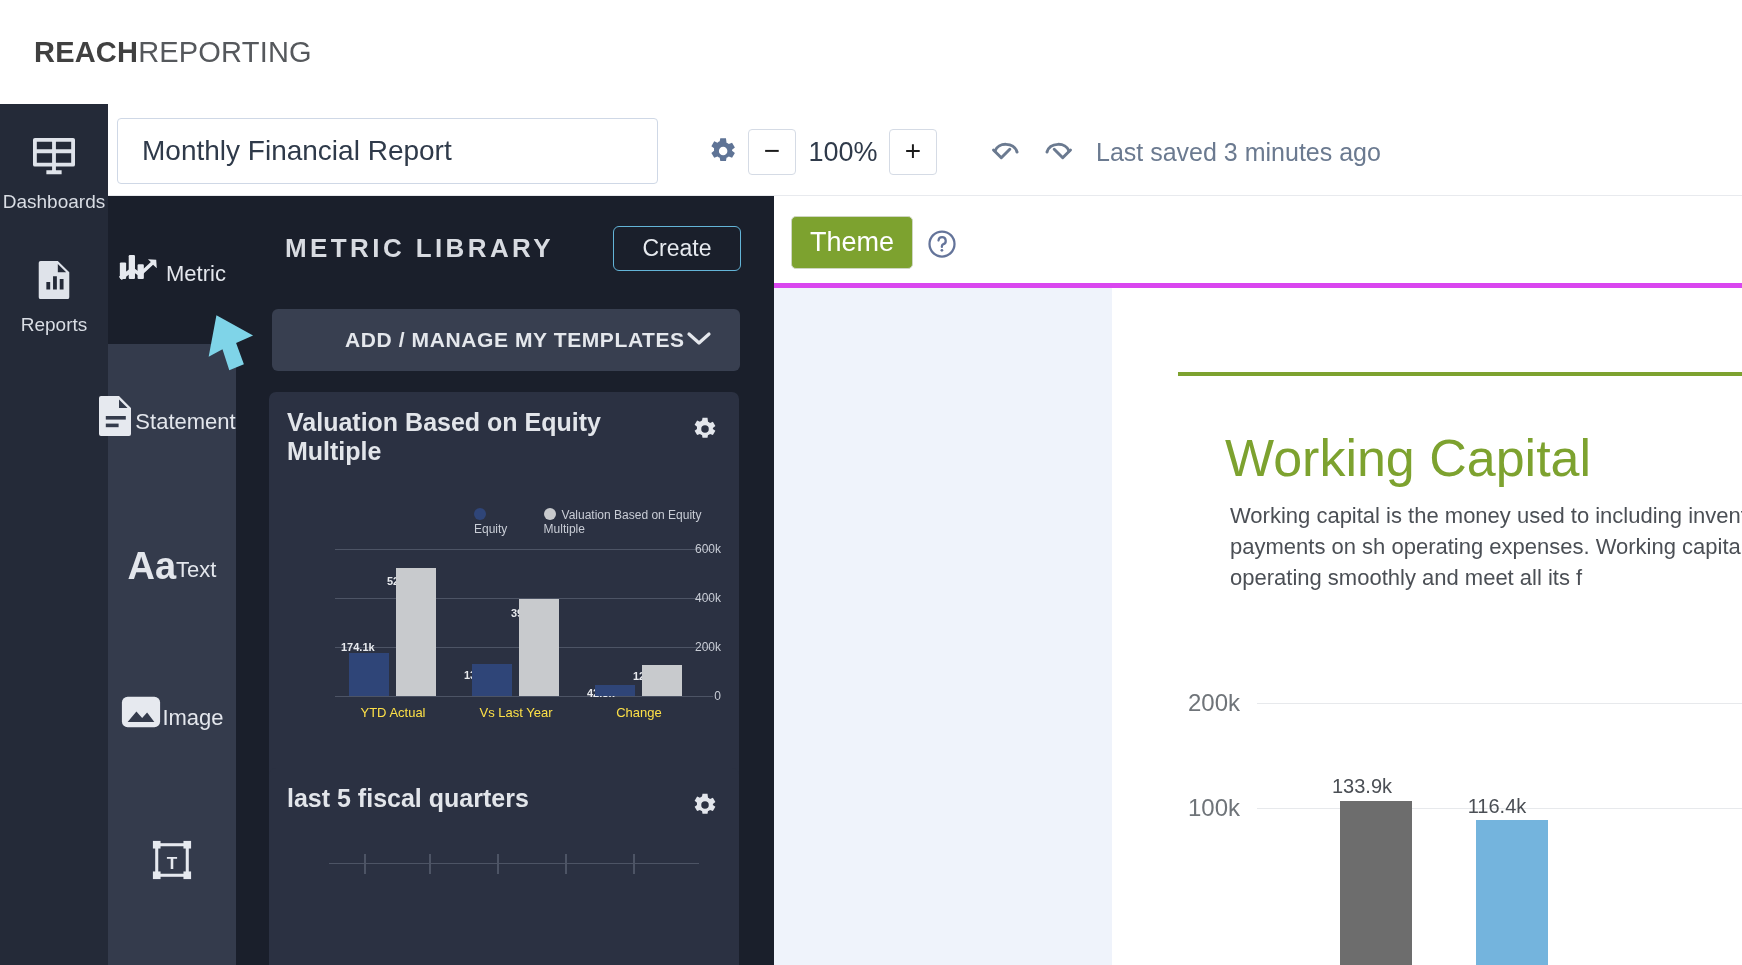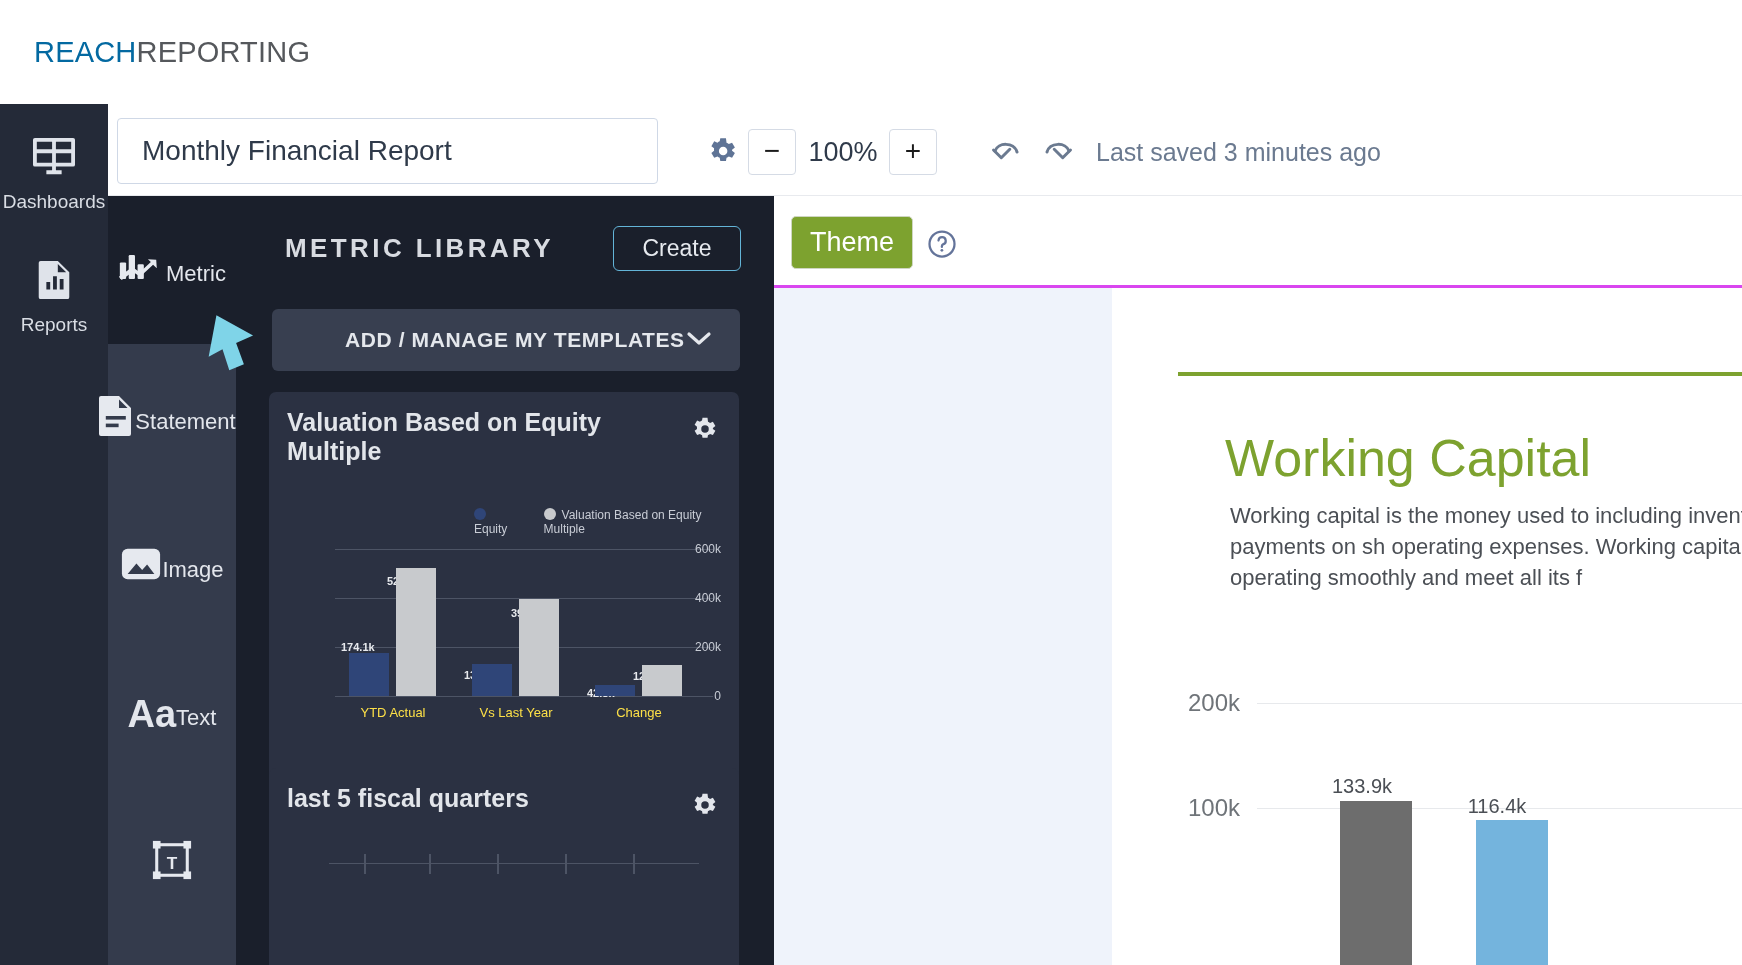"REACH" .brand .b1 { color: #0369a1 -> #404040; font-weight: 400 -> 700 }
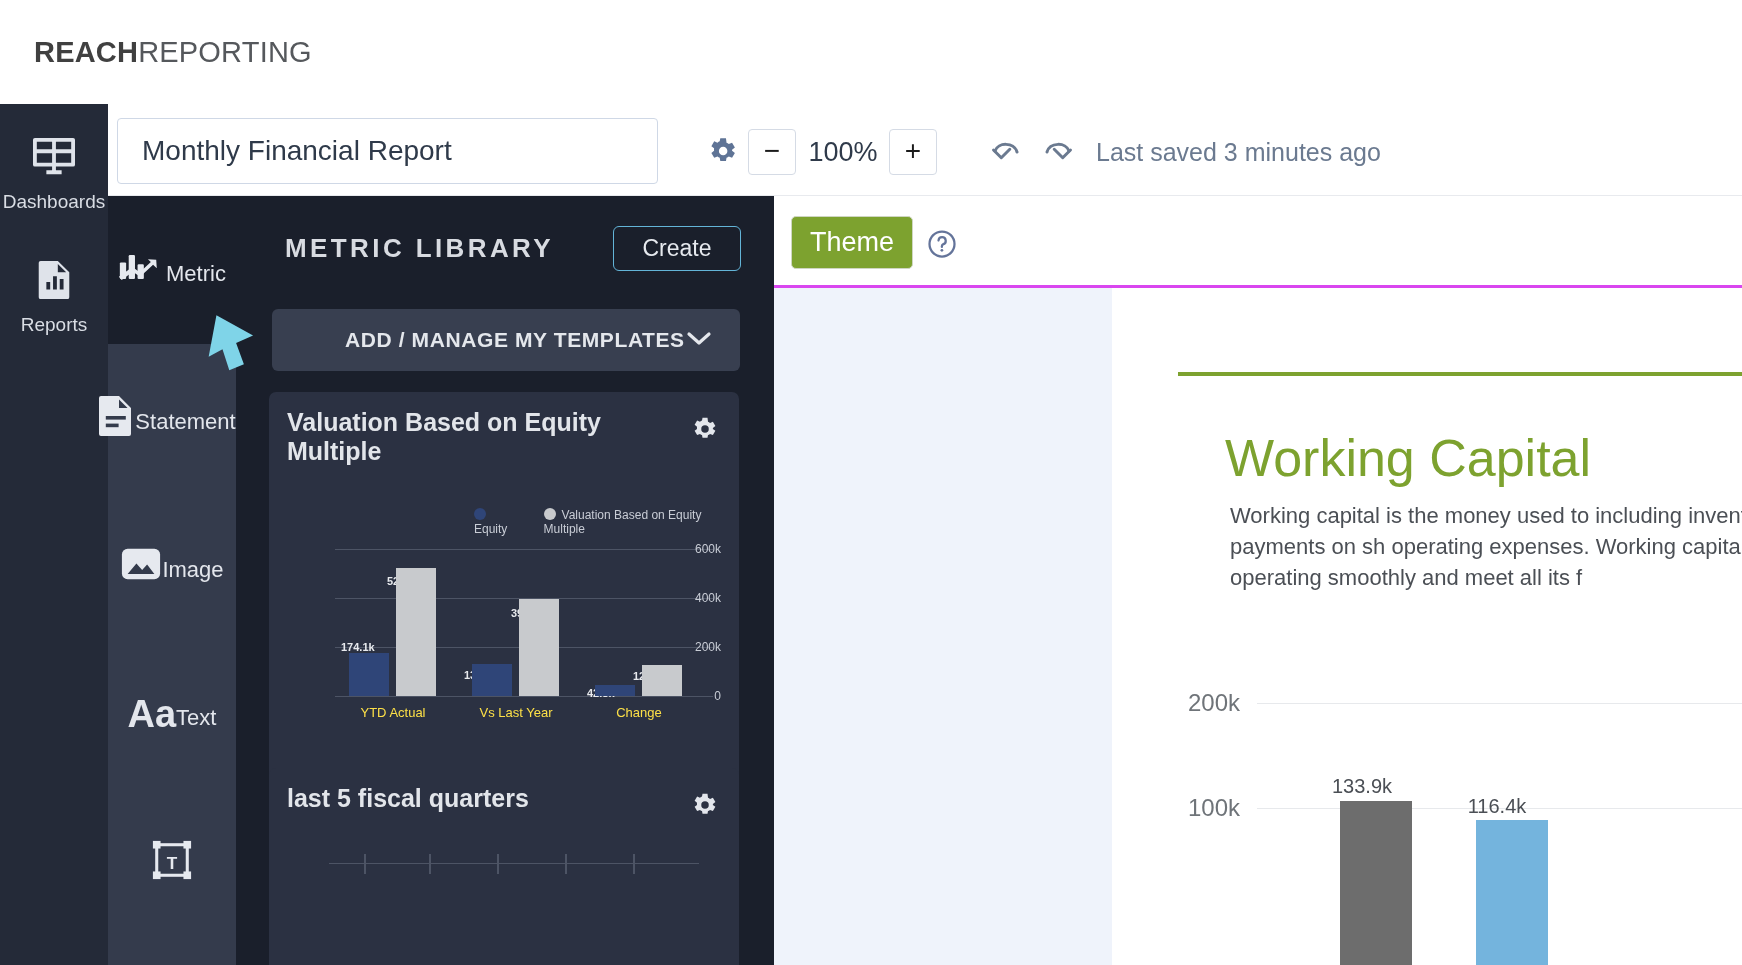"Theme" .canvasbar { border-bottom: 3px solid #d946ef -> 5px solid #d946ef }
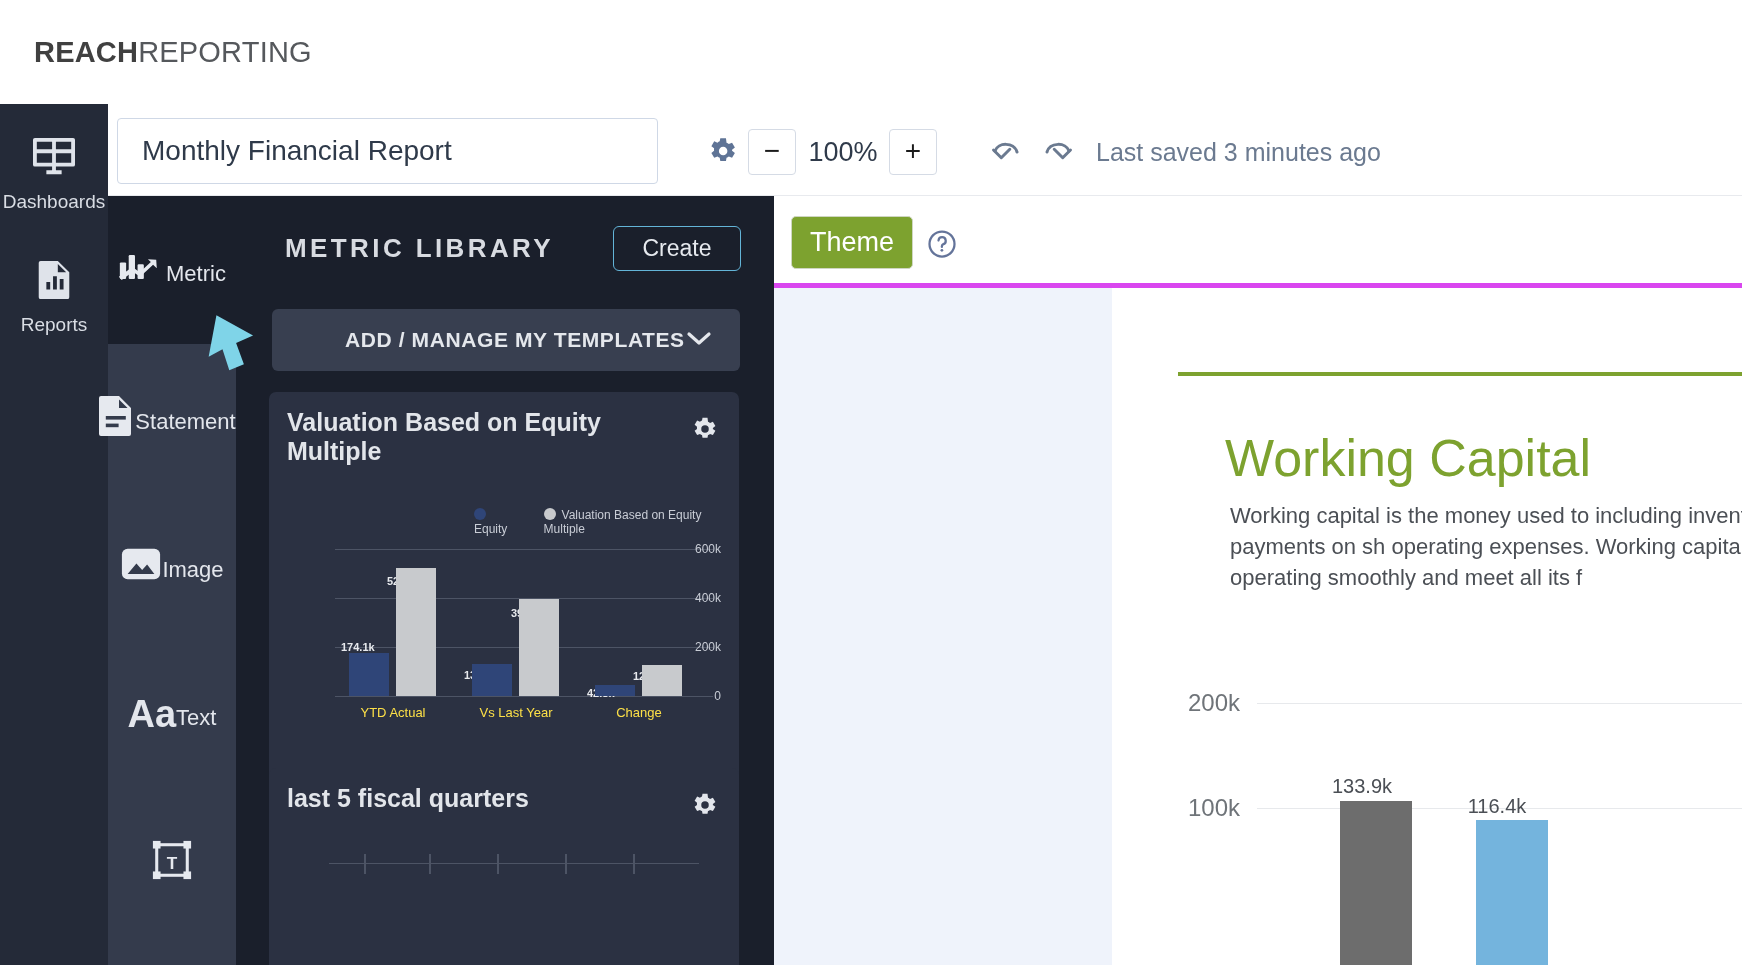"Image" div.tool-item { order: before "Aa" -> after "Aa" }
